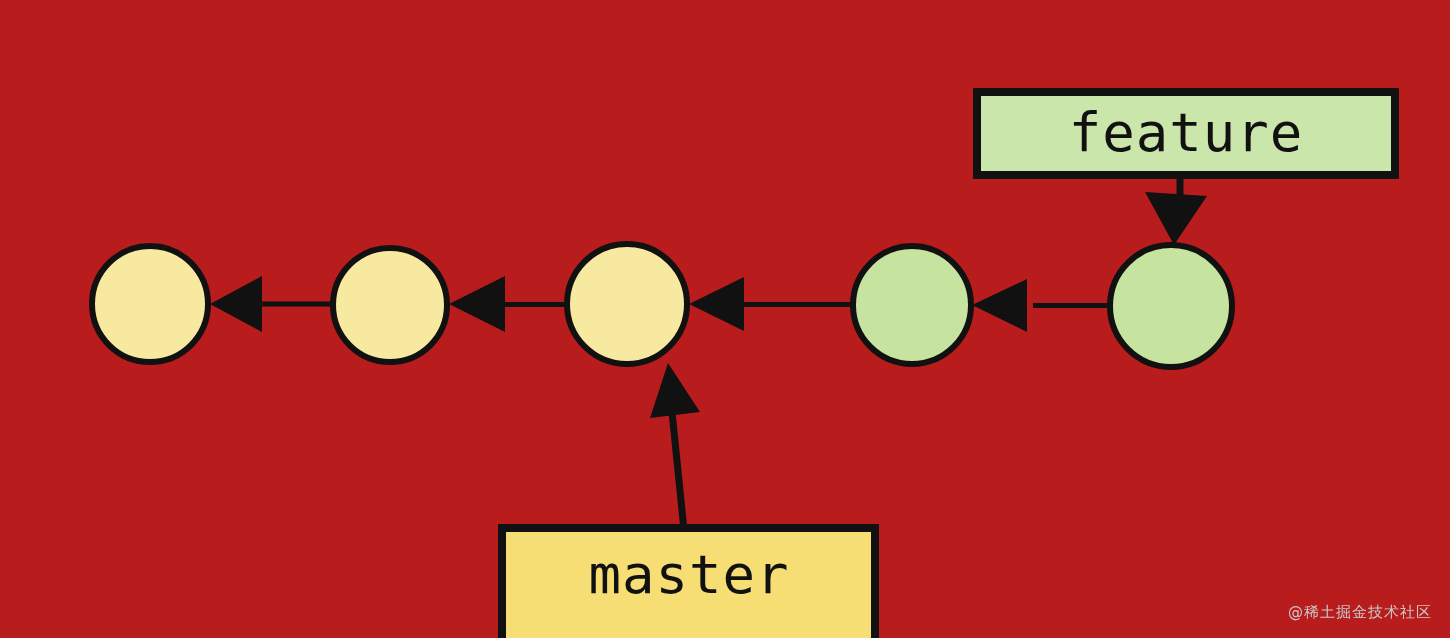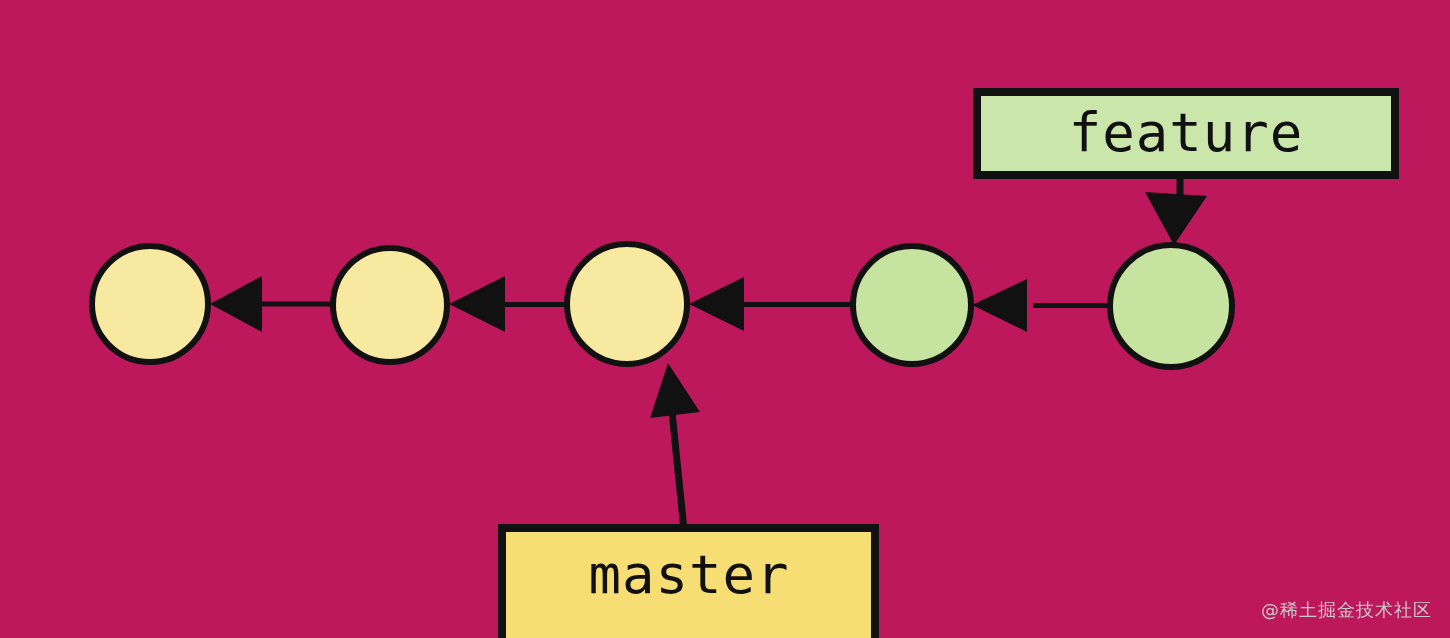"feature" #canvas { background: #be185d -> #b91c1c }
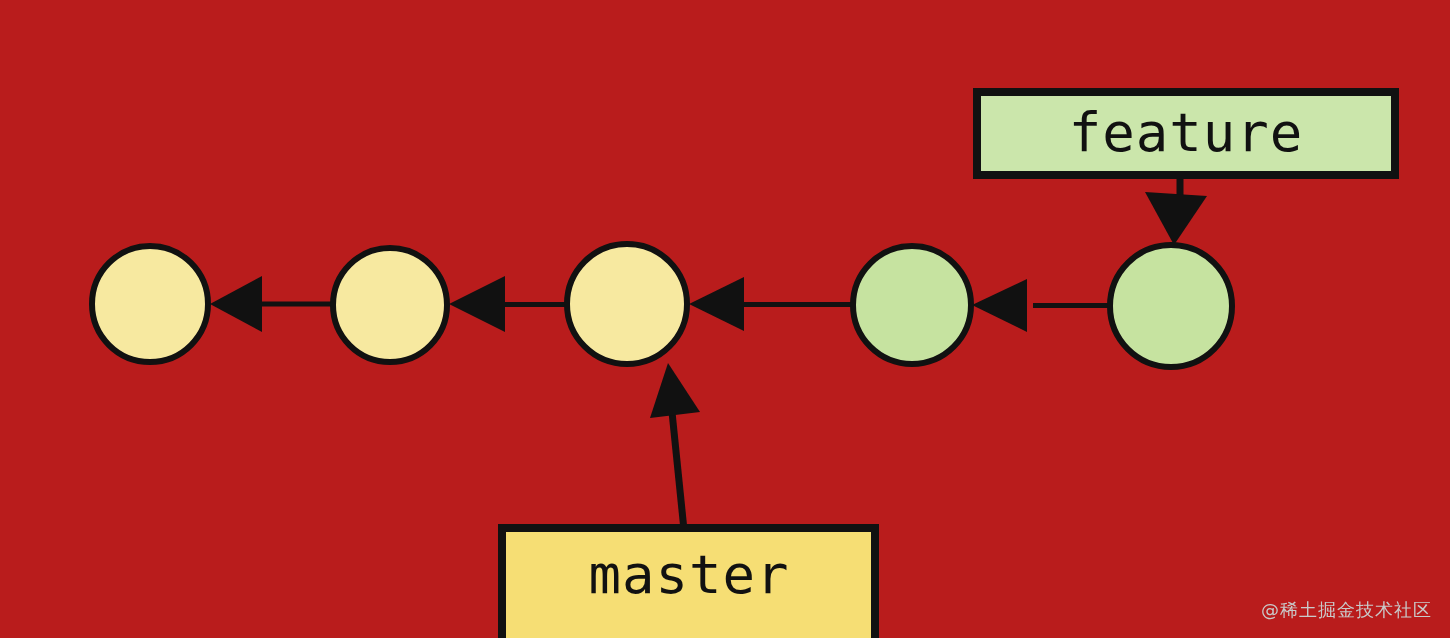"@稀土掘金技术社区" .watermark { font-size: 18px -> 15px }
